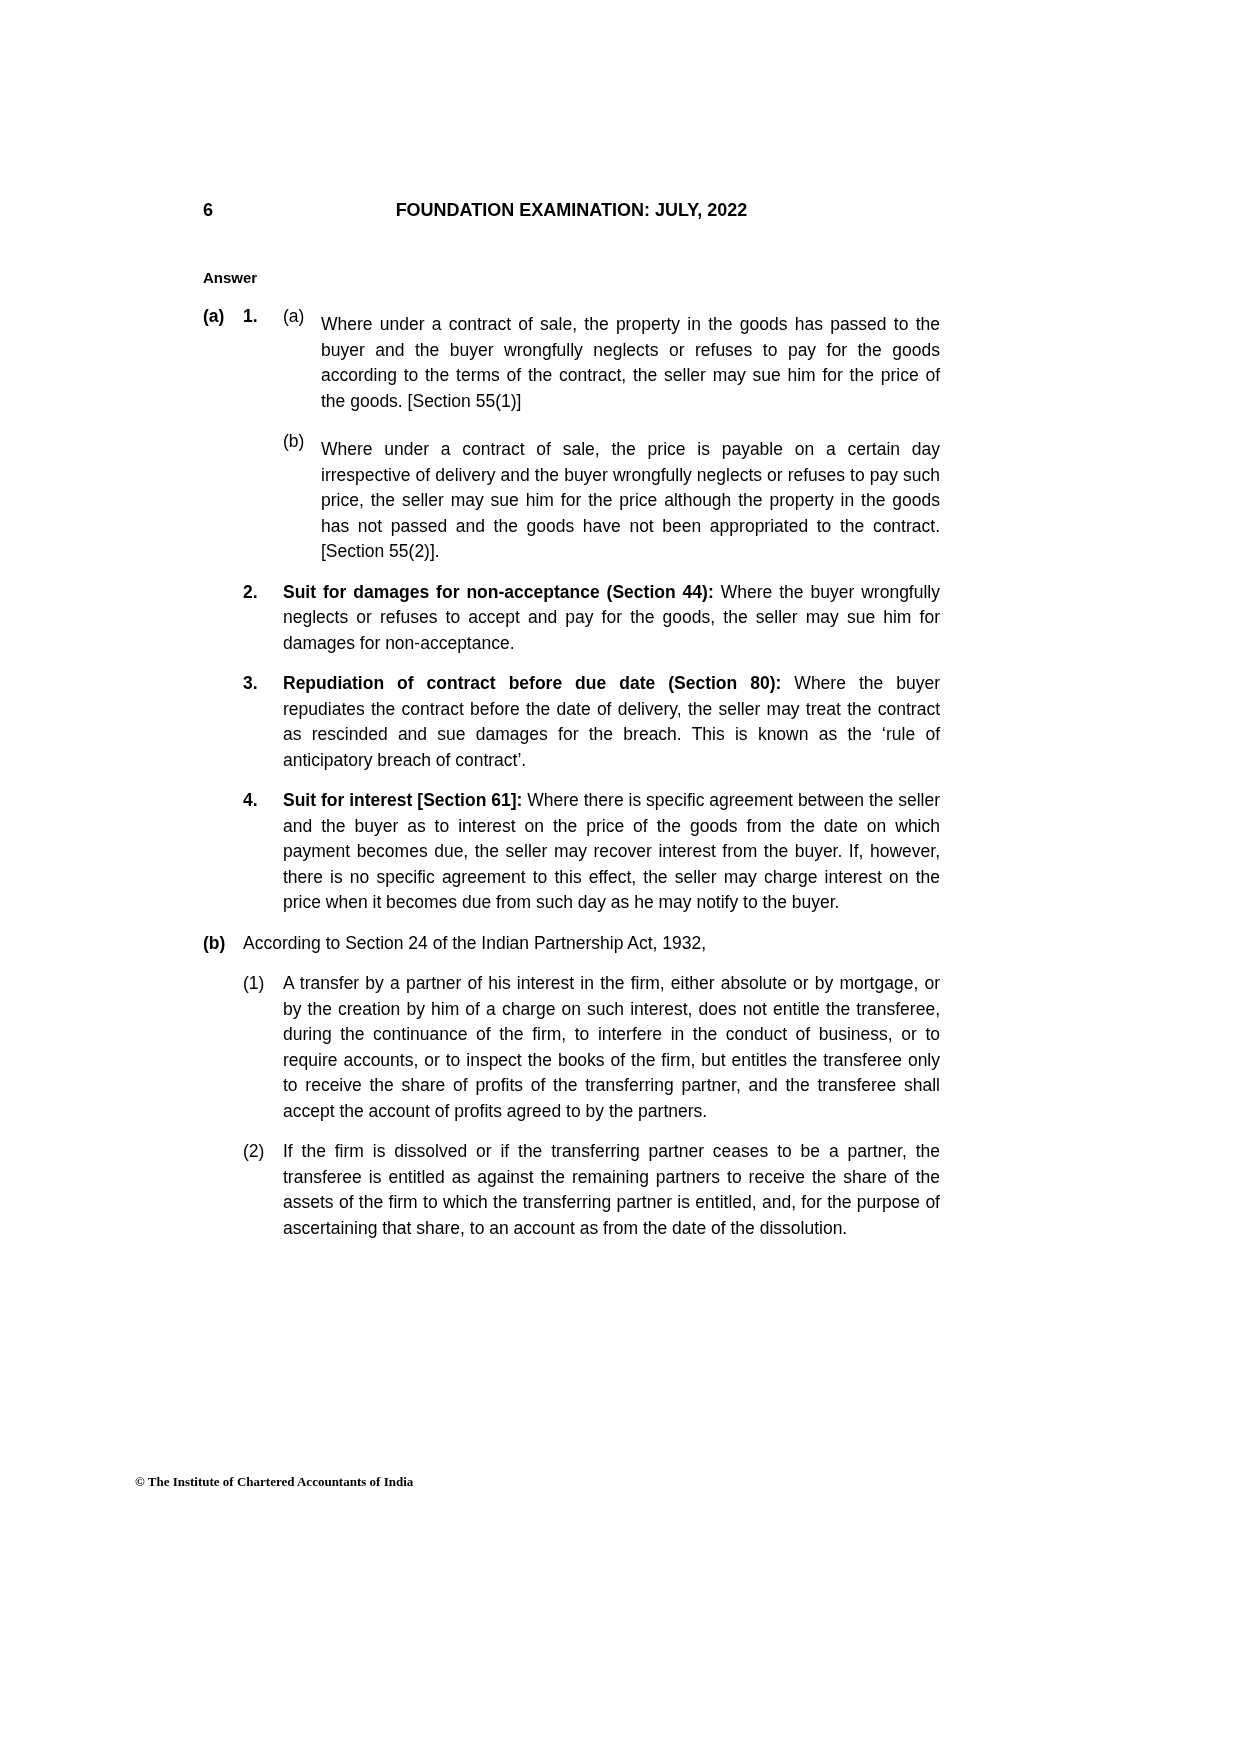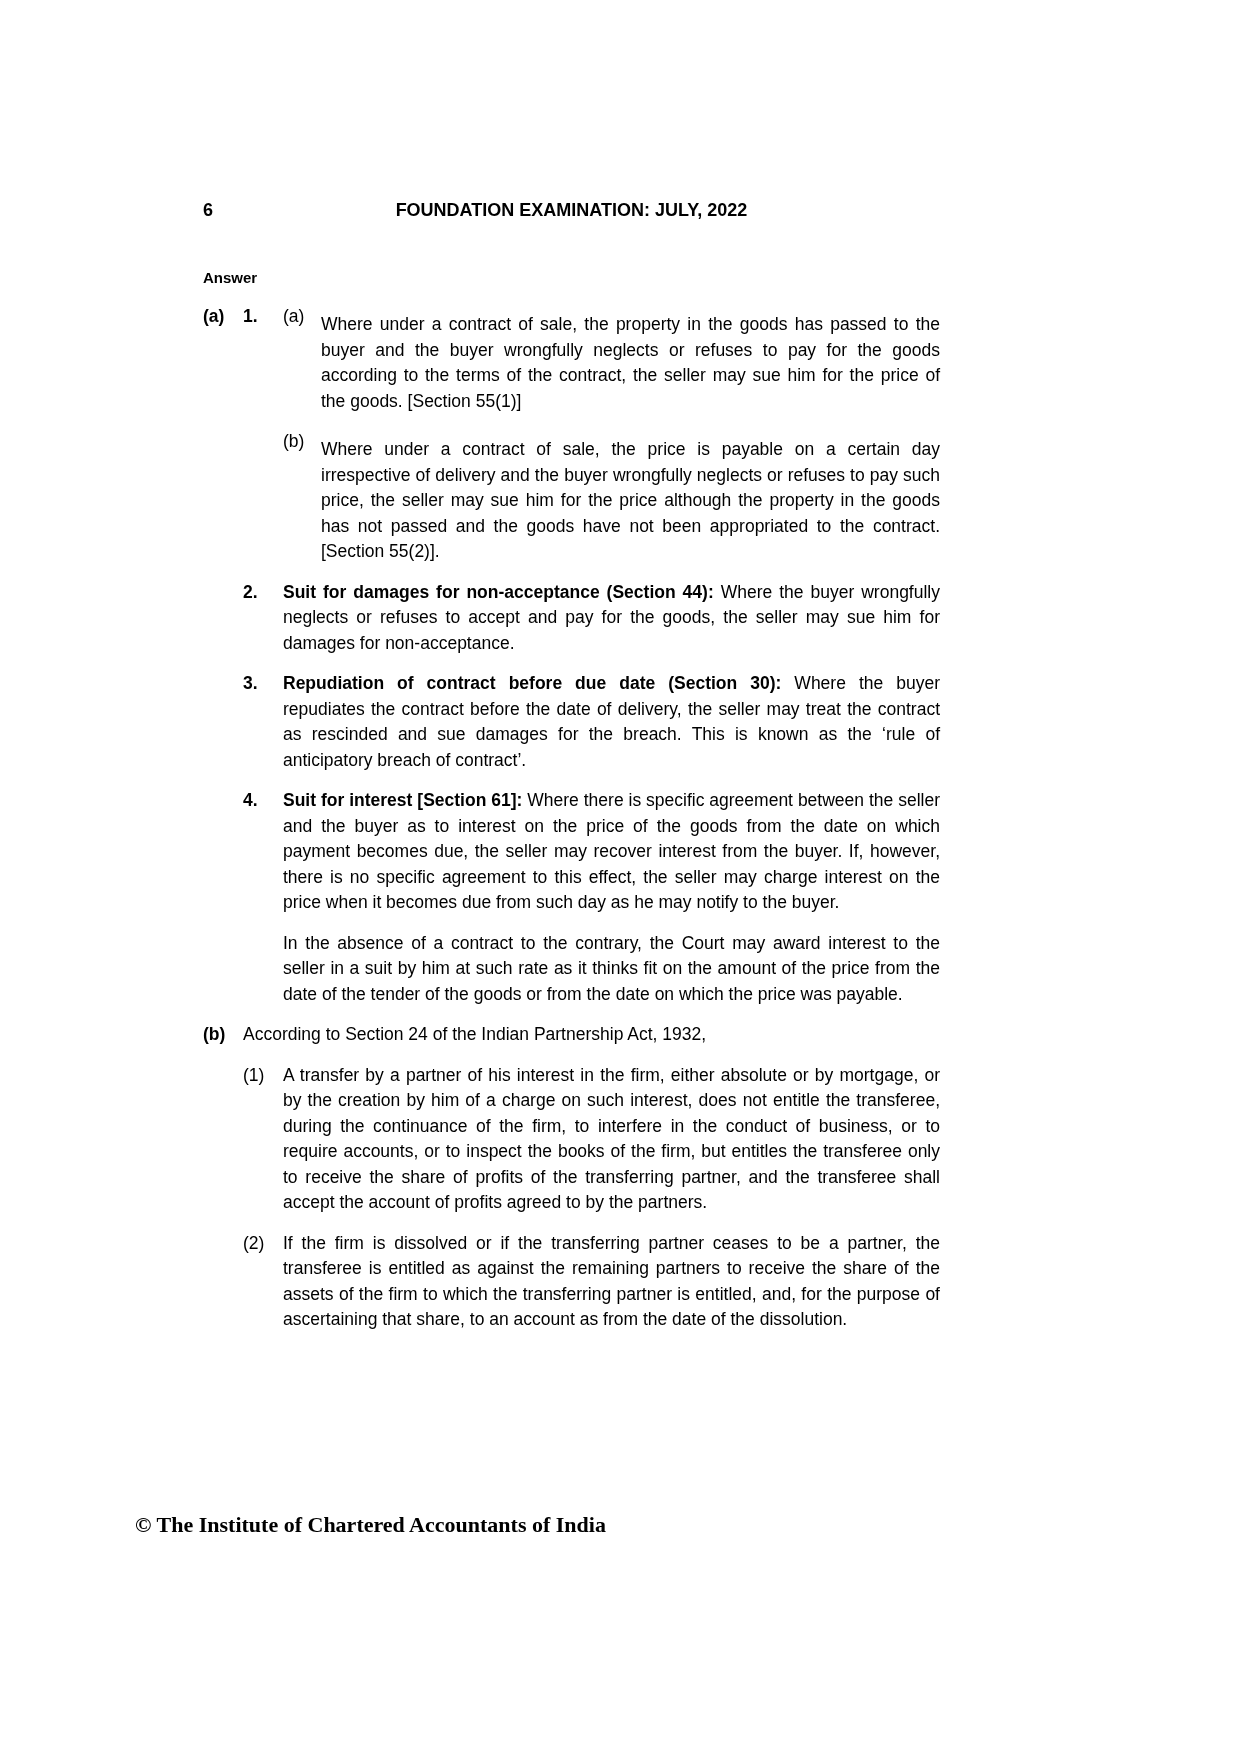"Repudiation of contract before due" span.bold { text: 30 -> 80 }
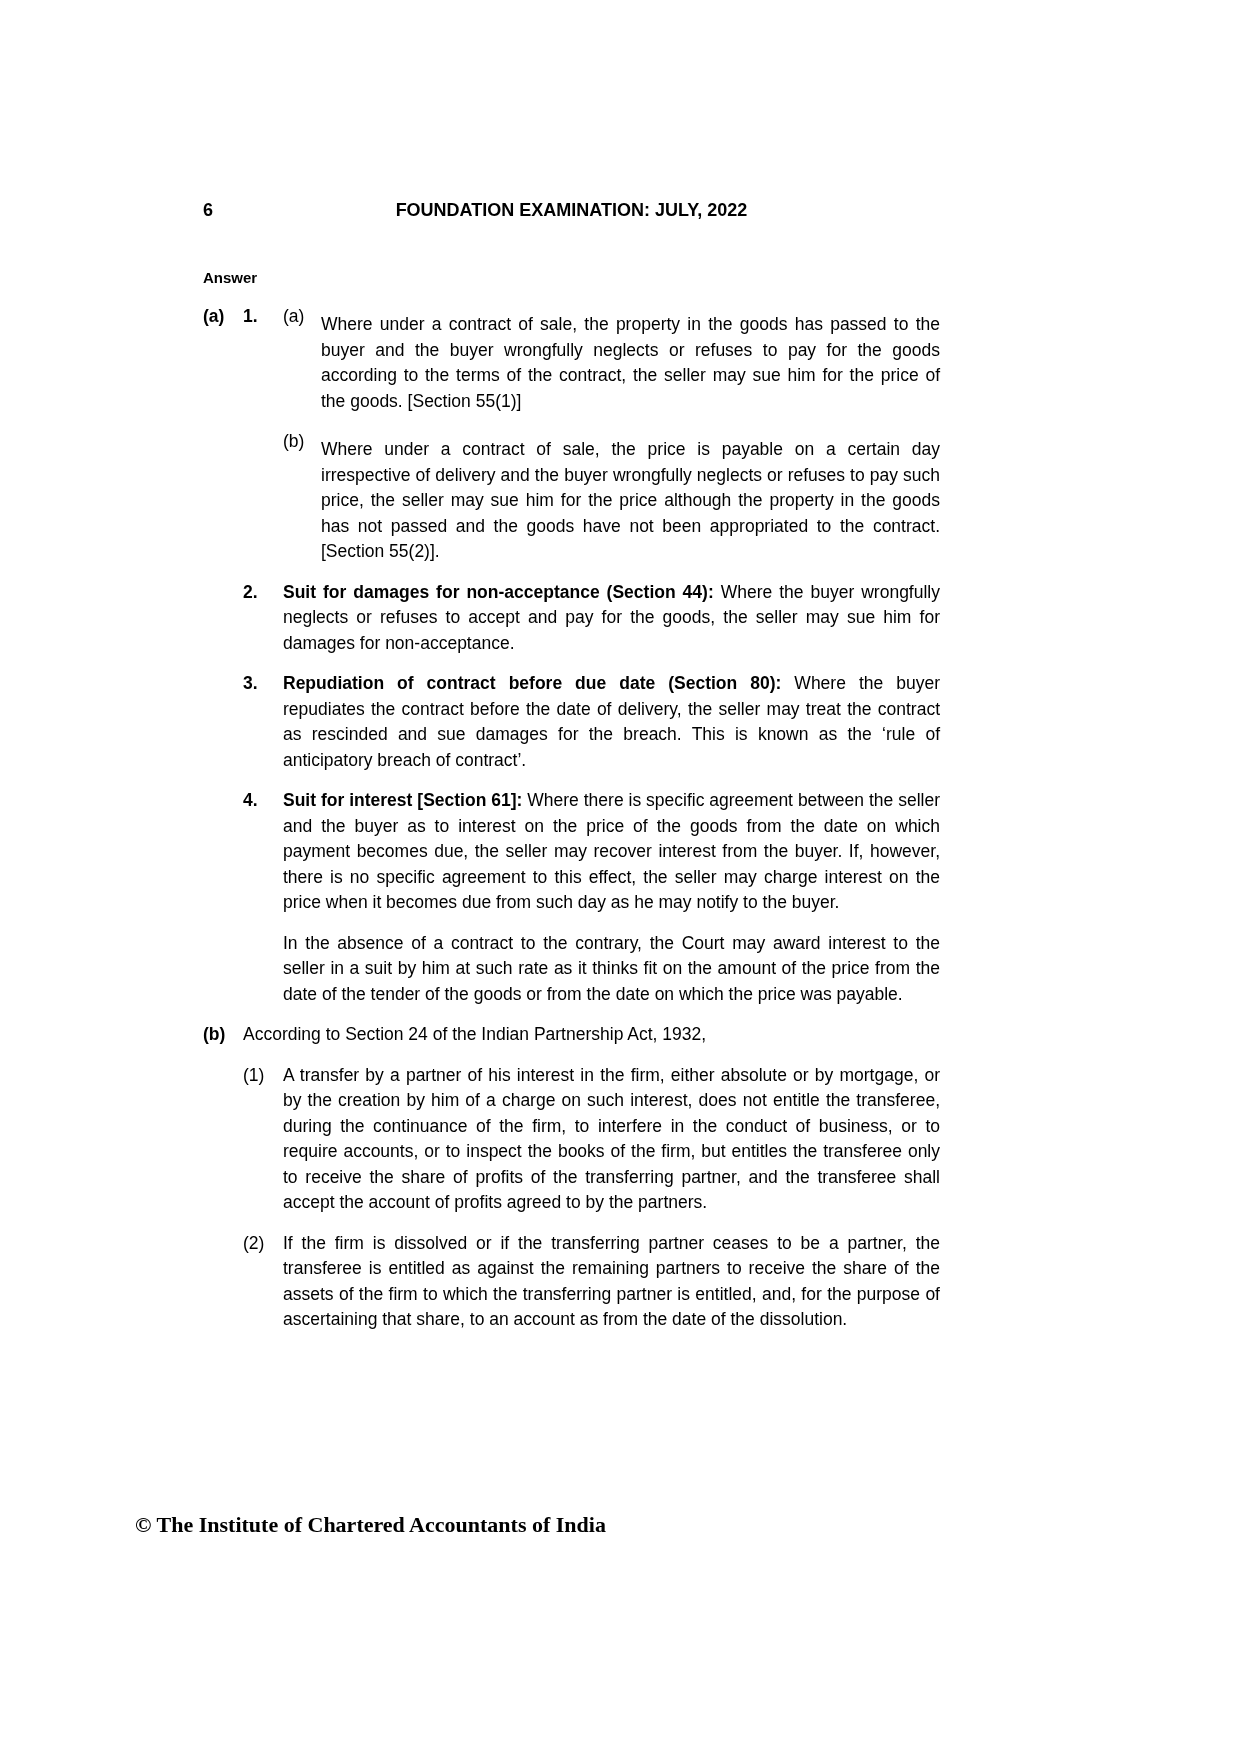"In the absence of a" p.body-text { html: <p>In the absence of a contract to the contrary, the Court may award interest to the seller in a suit by him at such rate as it thinks fit on the amount of the price from the date of the tender of the goods or from the date on which the price was payable.</p> -> none }
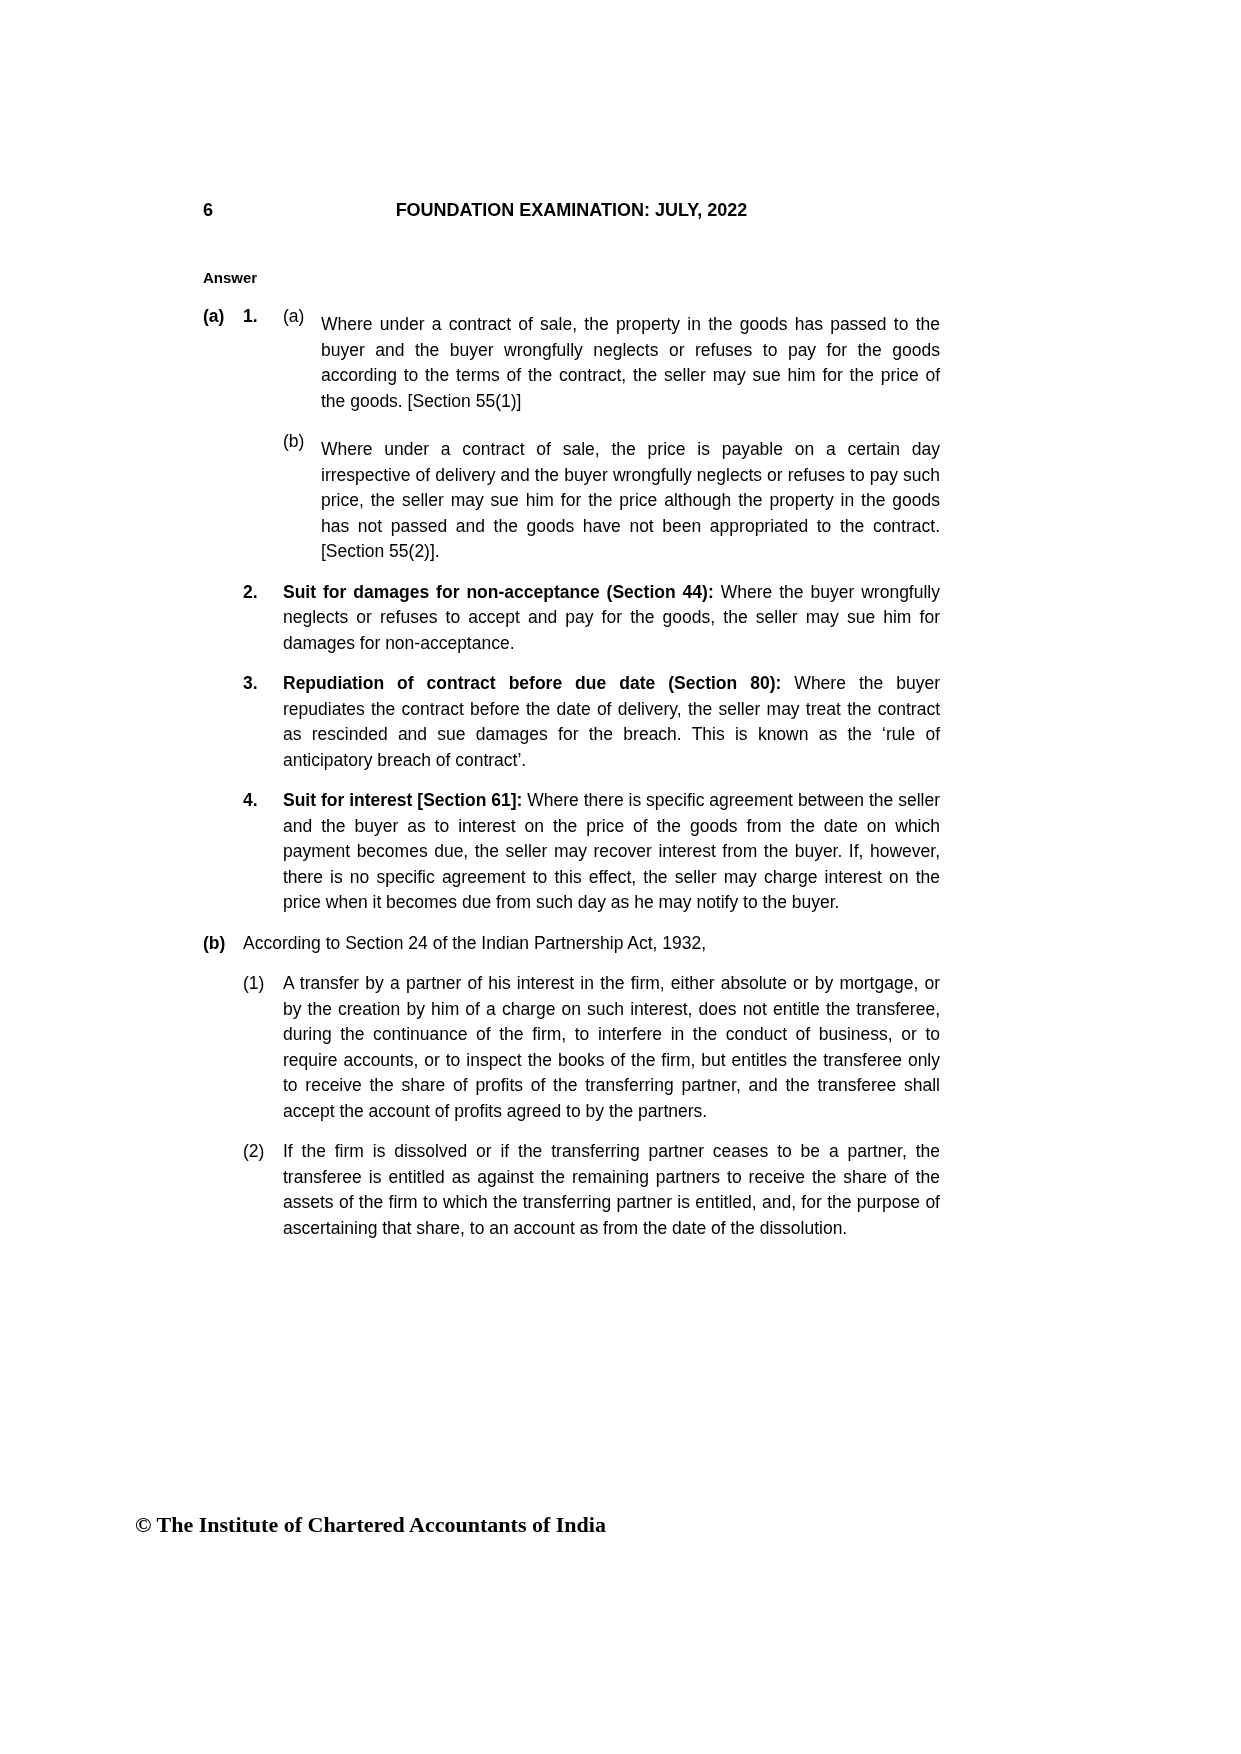"© The Institute of Chartered" .footer { font-size: 22px -> 13px; top: 1512px -> 1474px }
